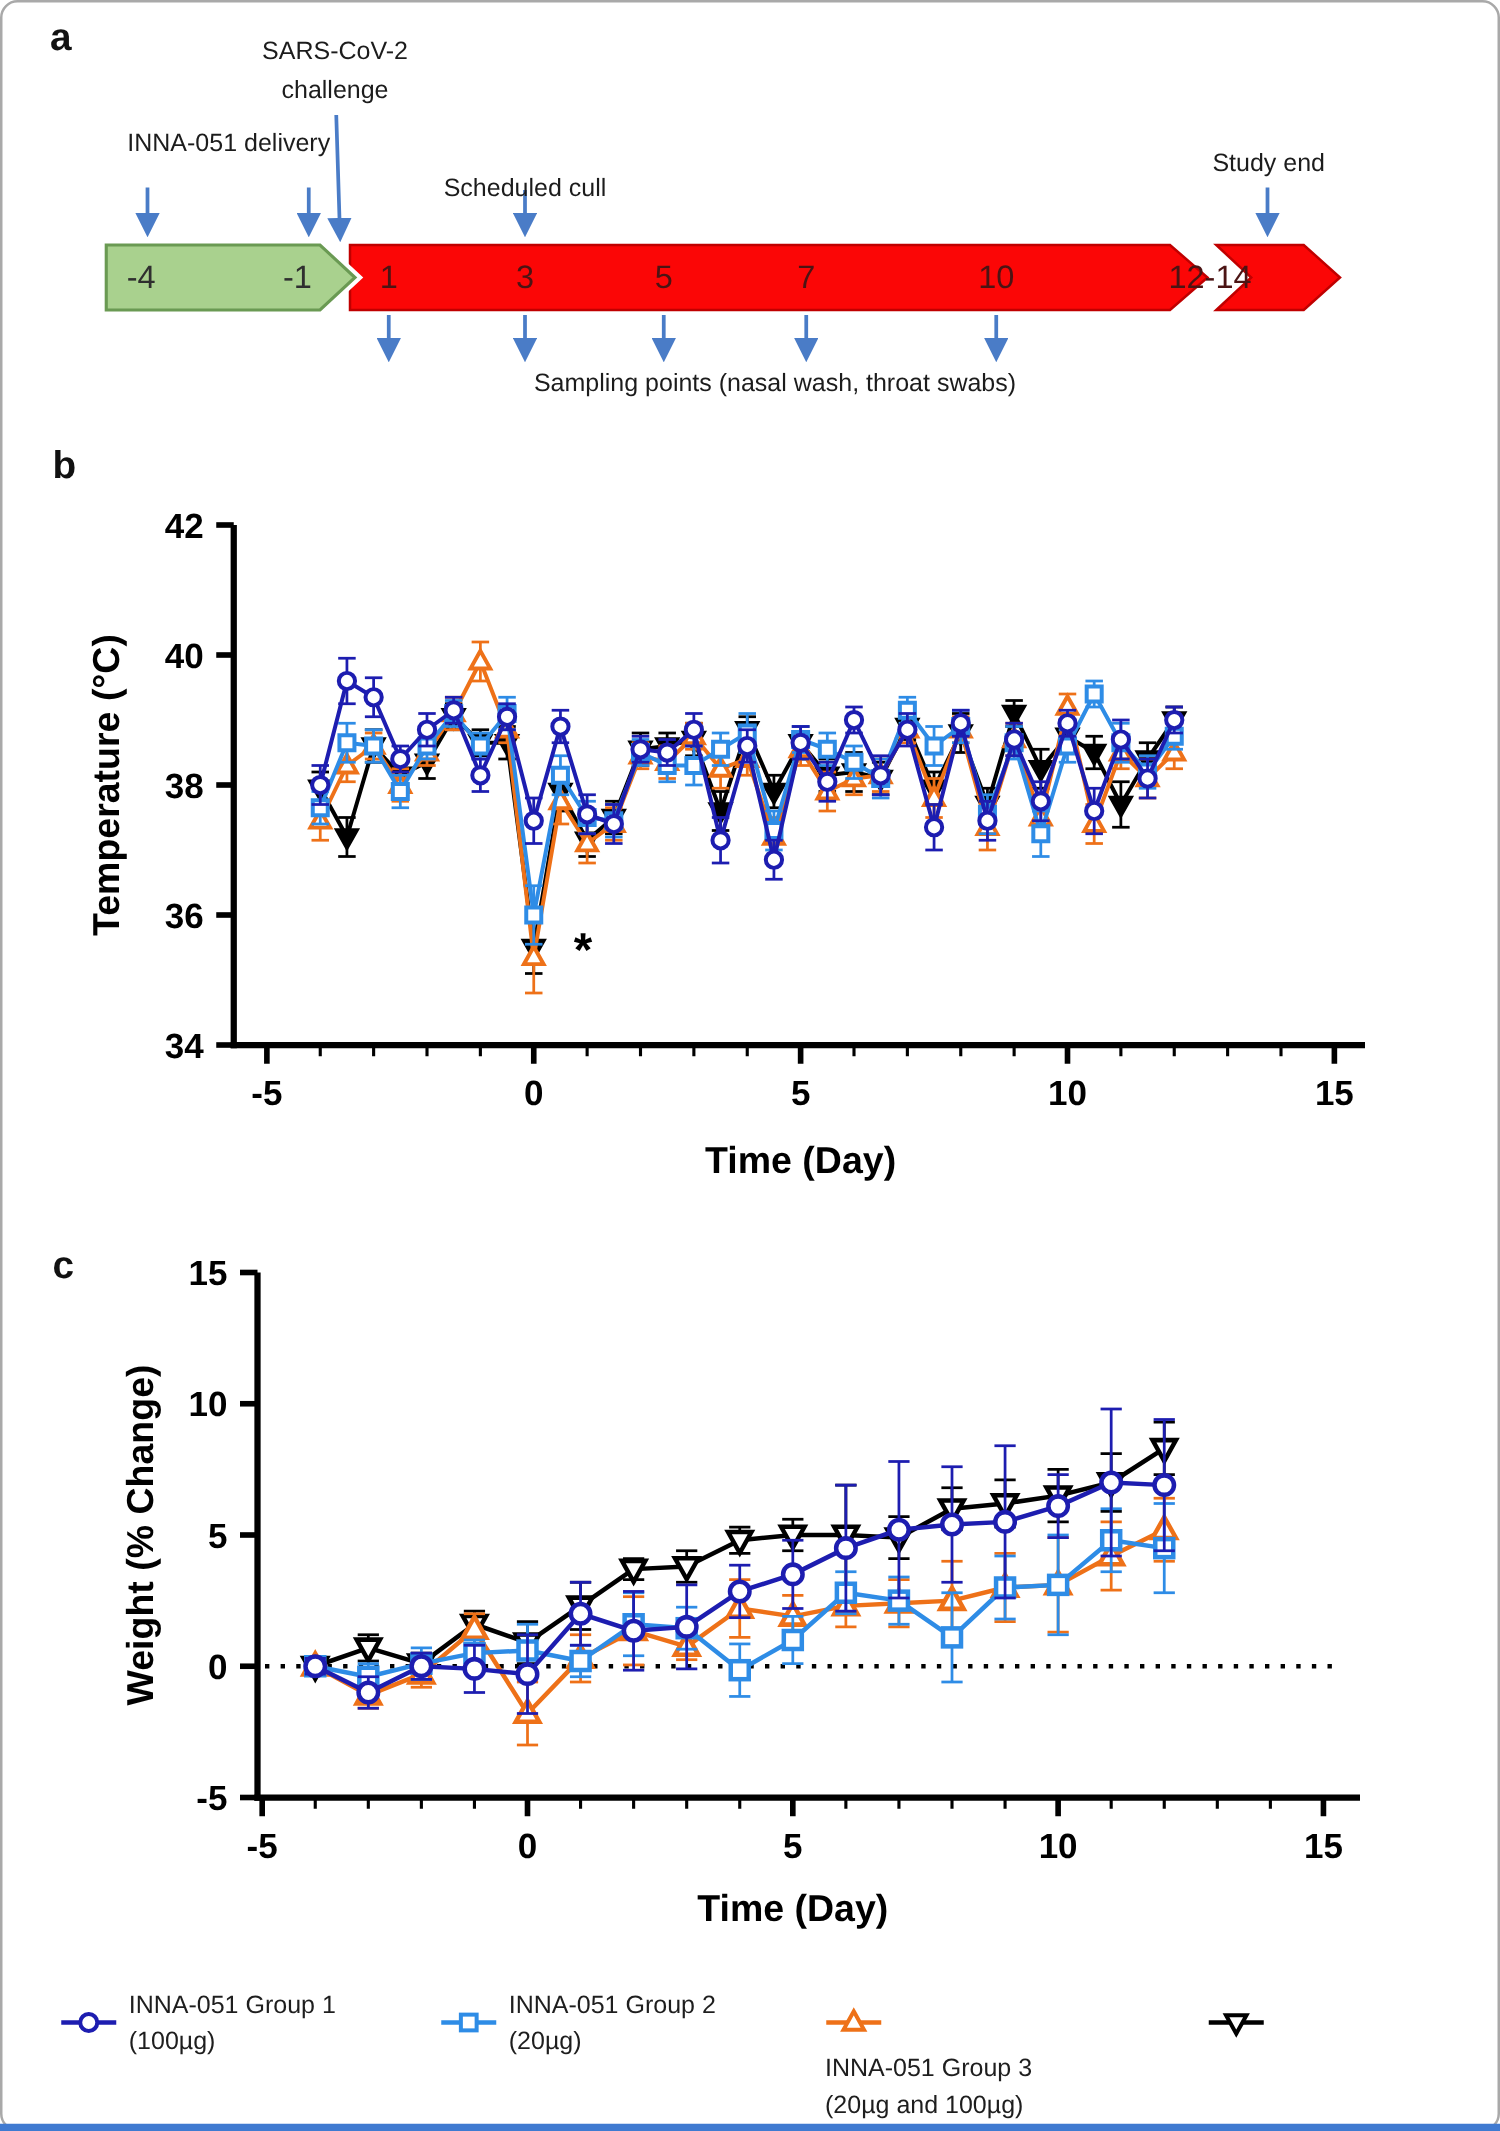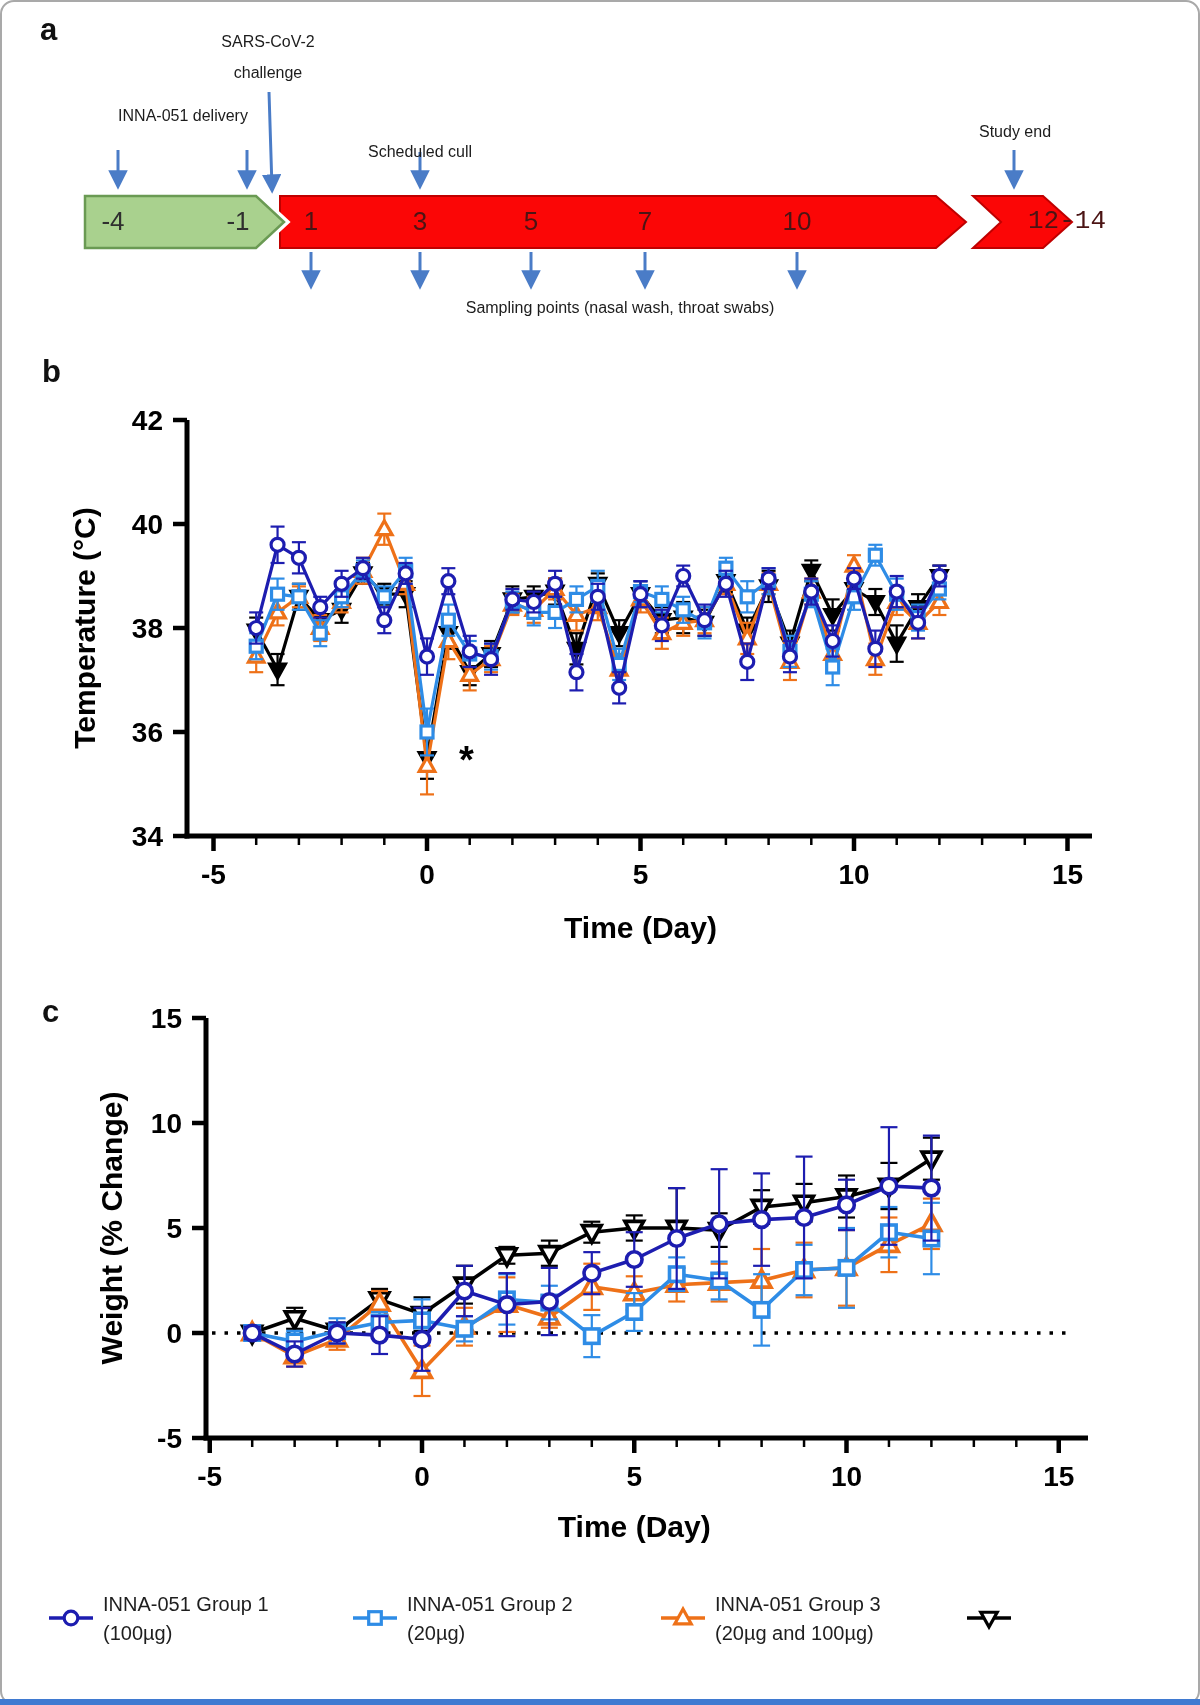"SARS-CoV-2" .a-text { font-size: 16px -> 20px }
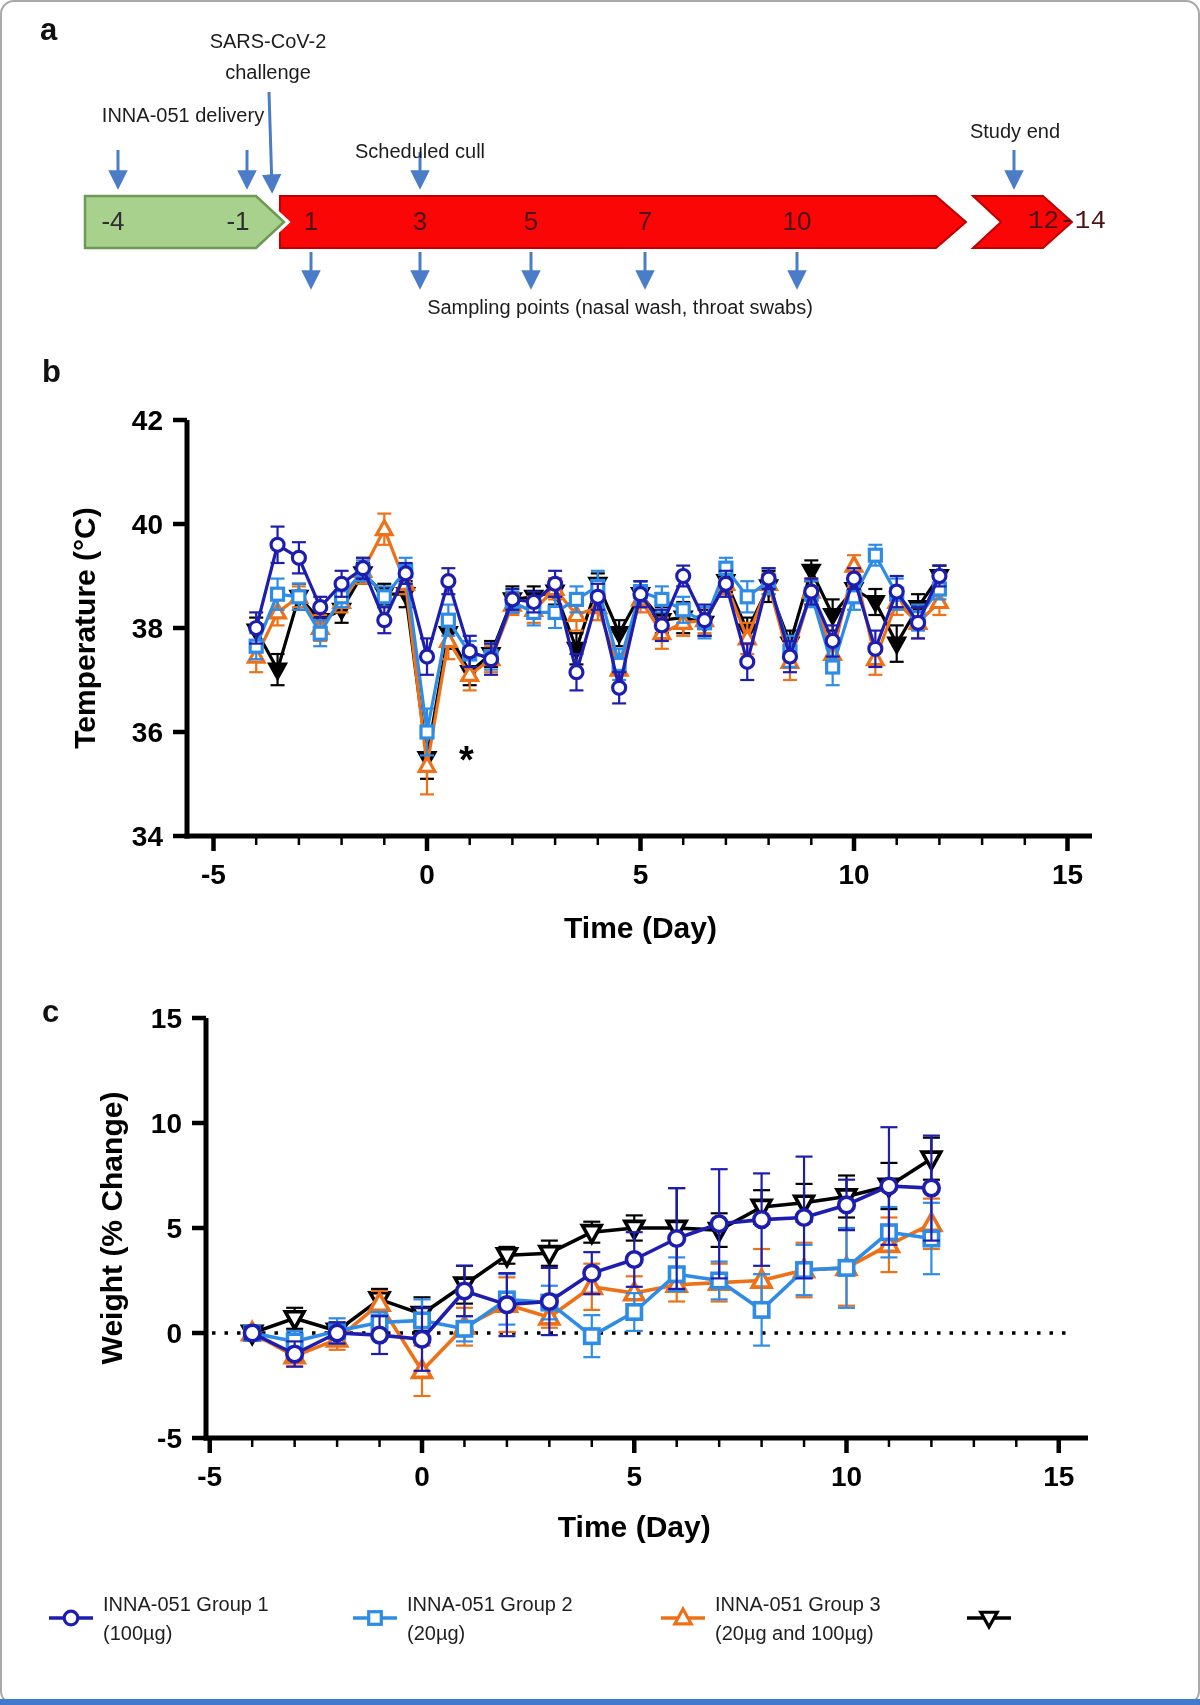"12-14" span.bnum { font-family: Liberation Mono, monospace -> none; left: 1017px -> 918px }
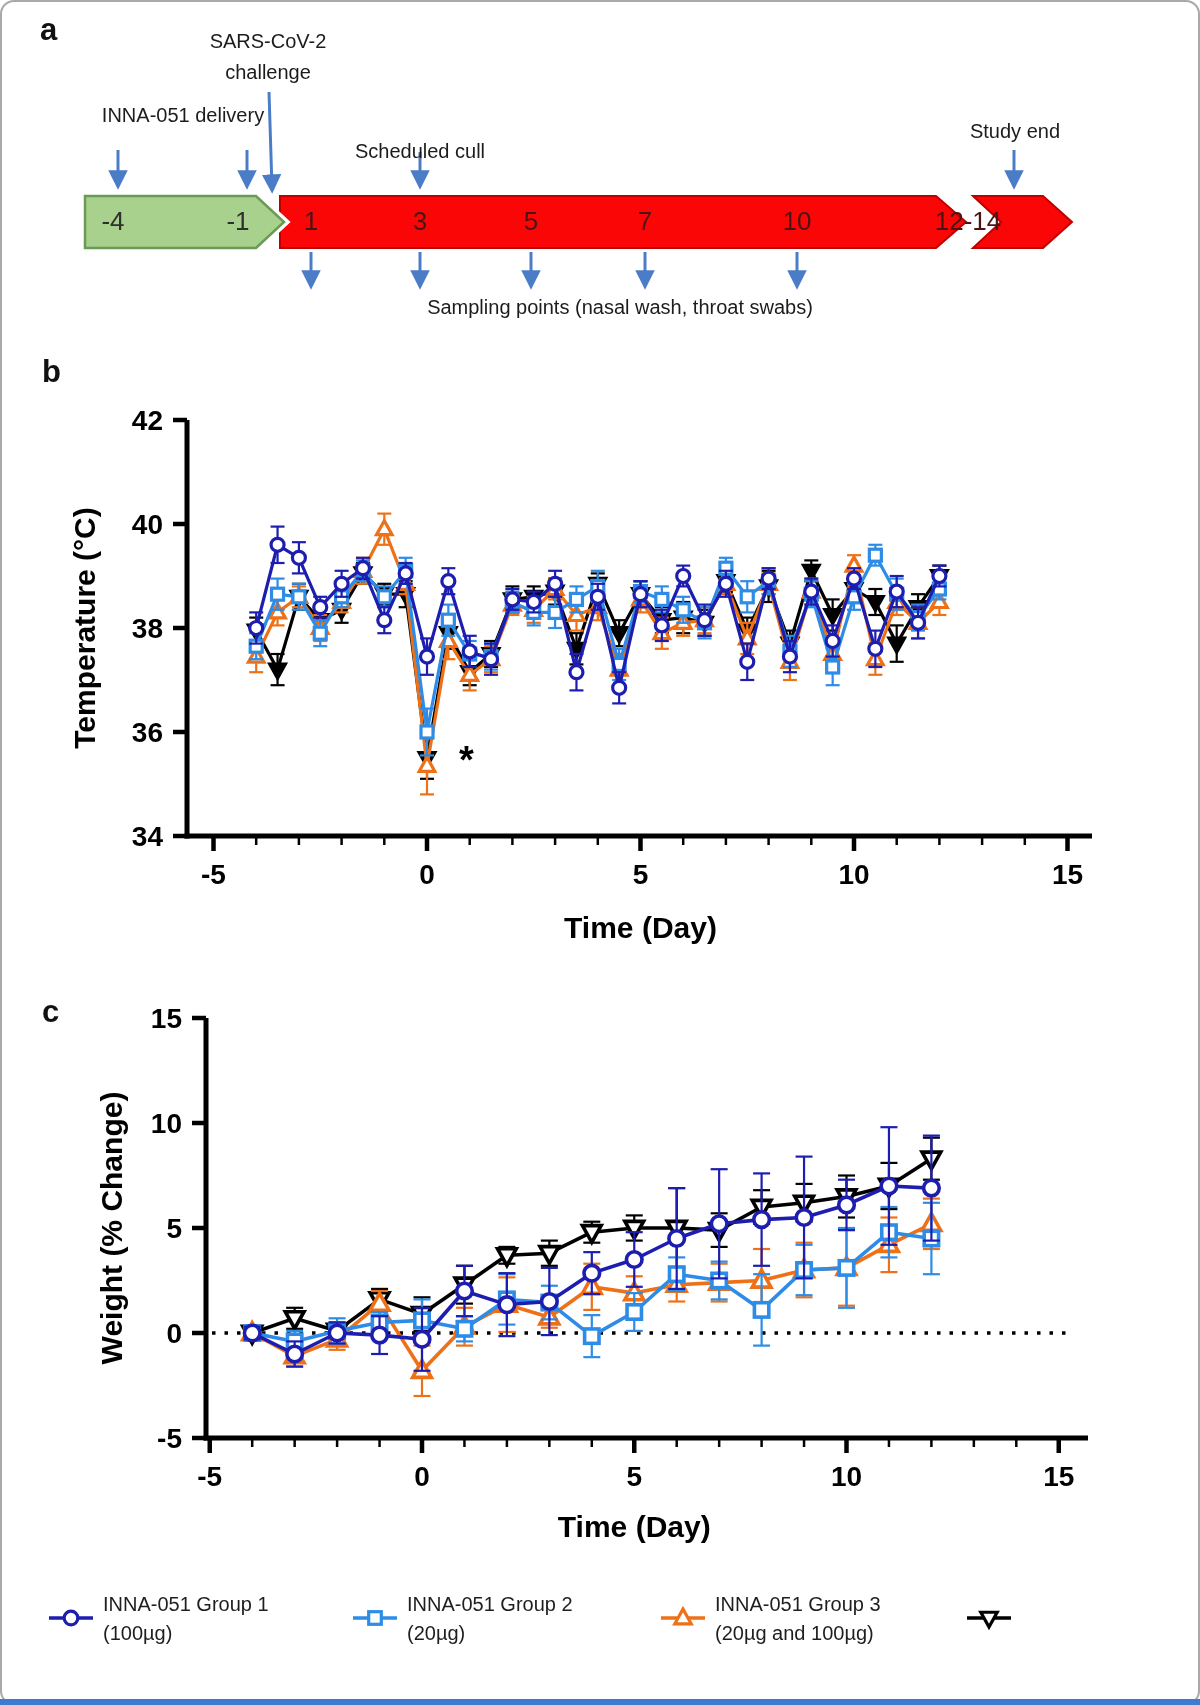"INNA-051 Group 3" div.legend-item { flex-direction: none -> column }
